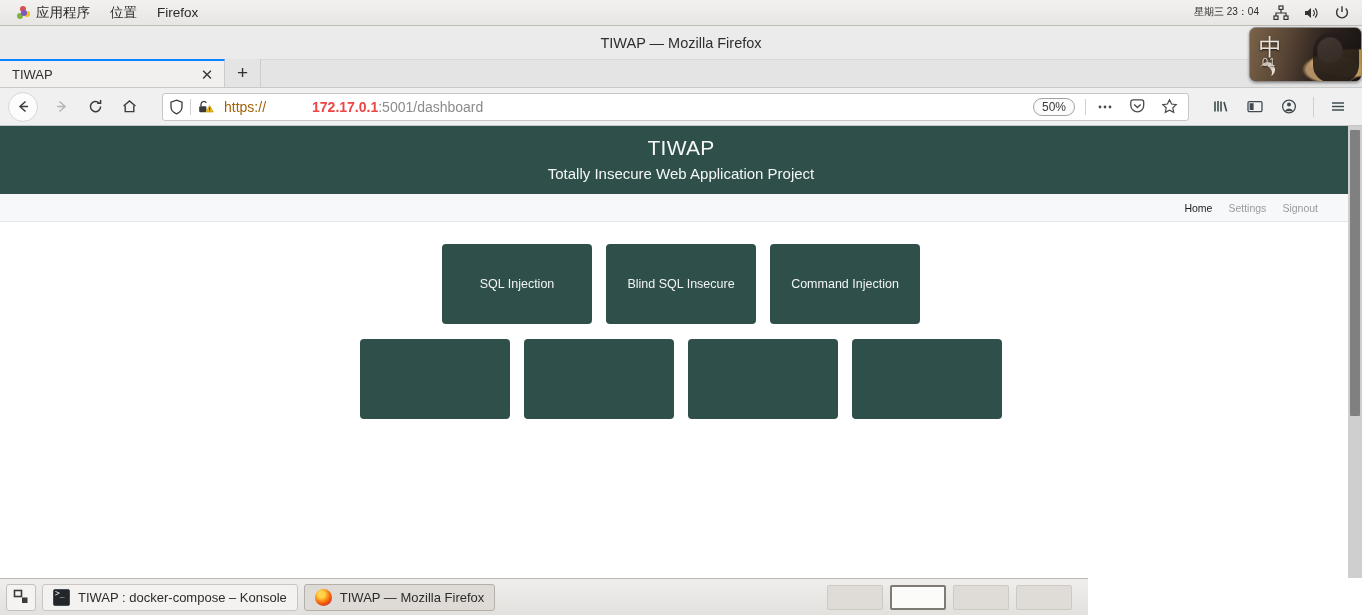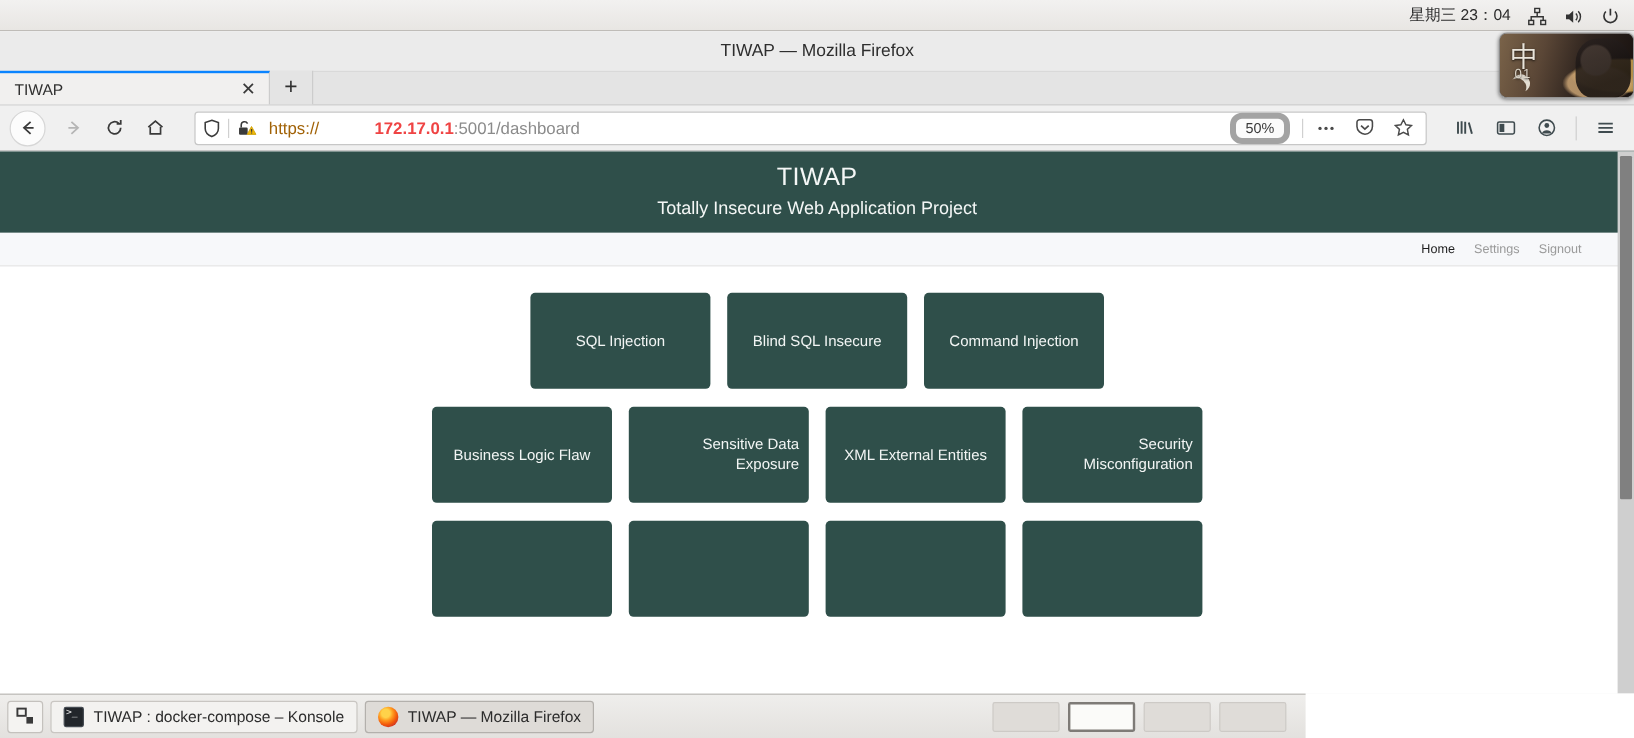"应用程序" div.panel-left { html: none -> <div> <div> <span> <i></i> <i></i> <i></i> <i></i> </span> <span>应用程序</span> </div> <div> <span>位置</span> </div> <div> <span>Firefox</span> </div> </div> }
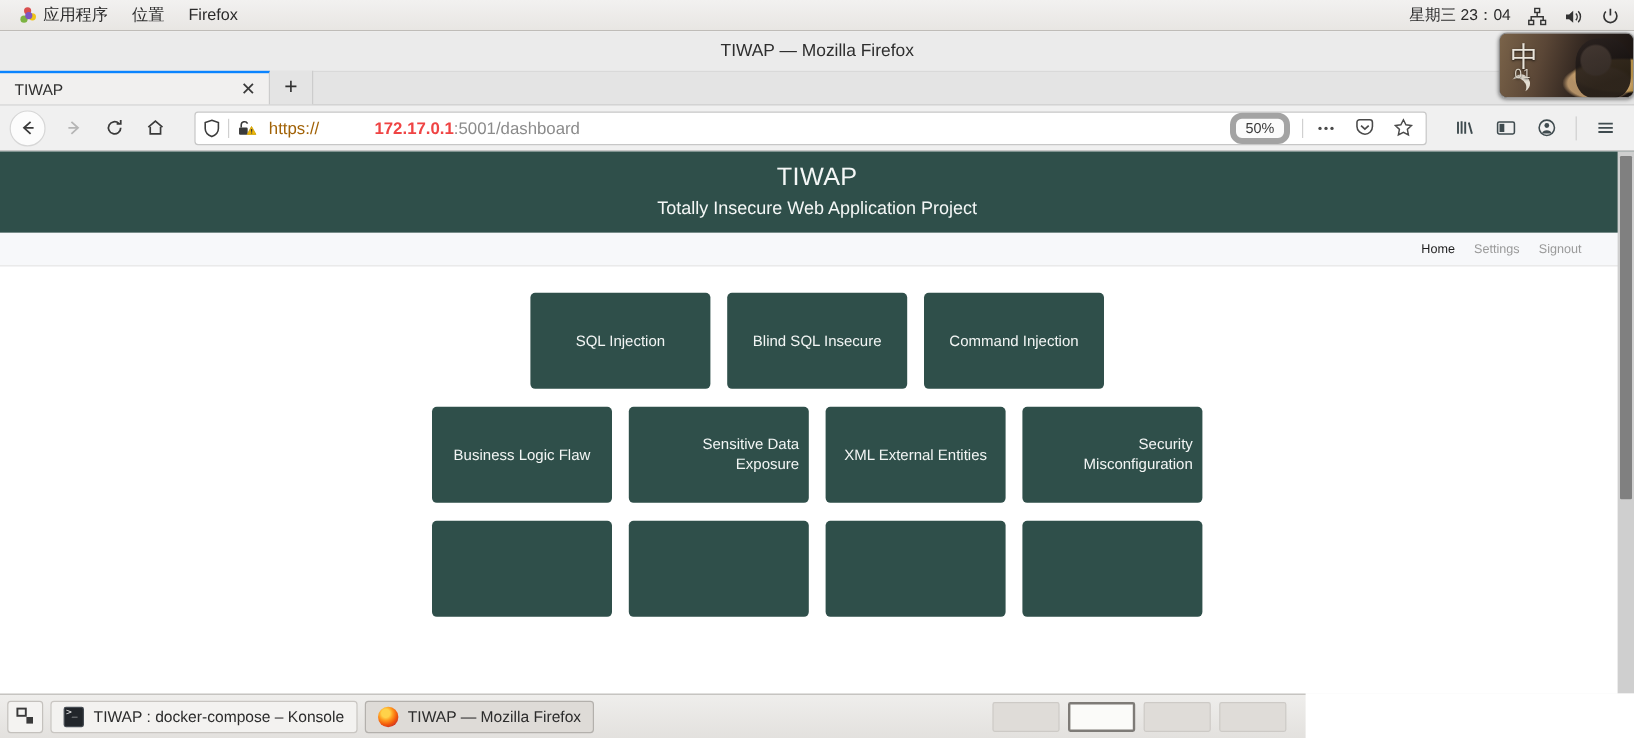"星期三 23：04" .panel-right { align-items: flex-end -> flex-start; font-size: 13px -> 10px }
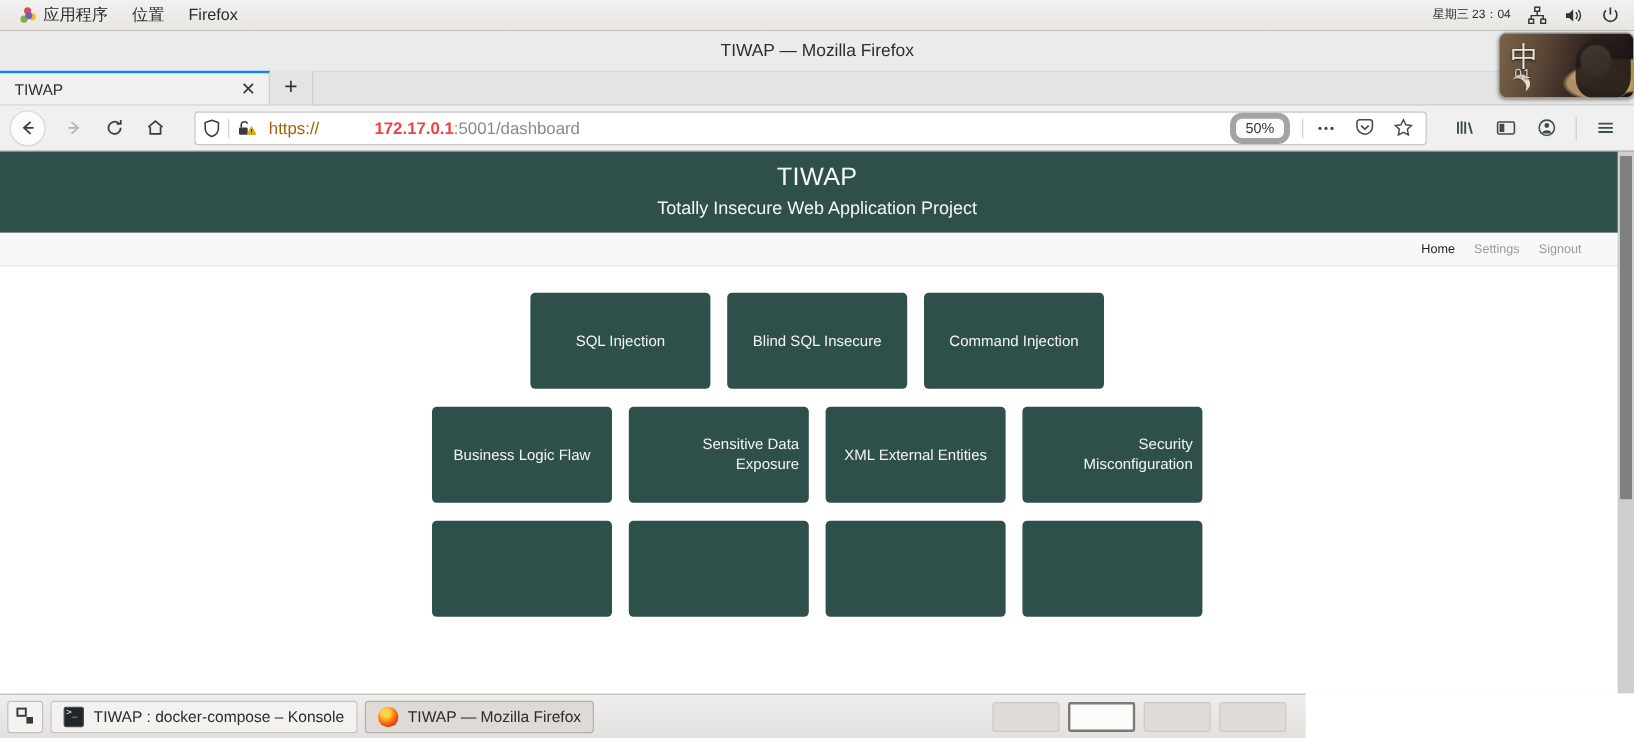"50%" .zoom-badge { border: 5px solid #a3a3a3 -> 1px solid #a3a3a3 }
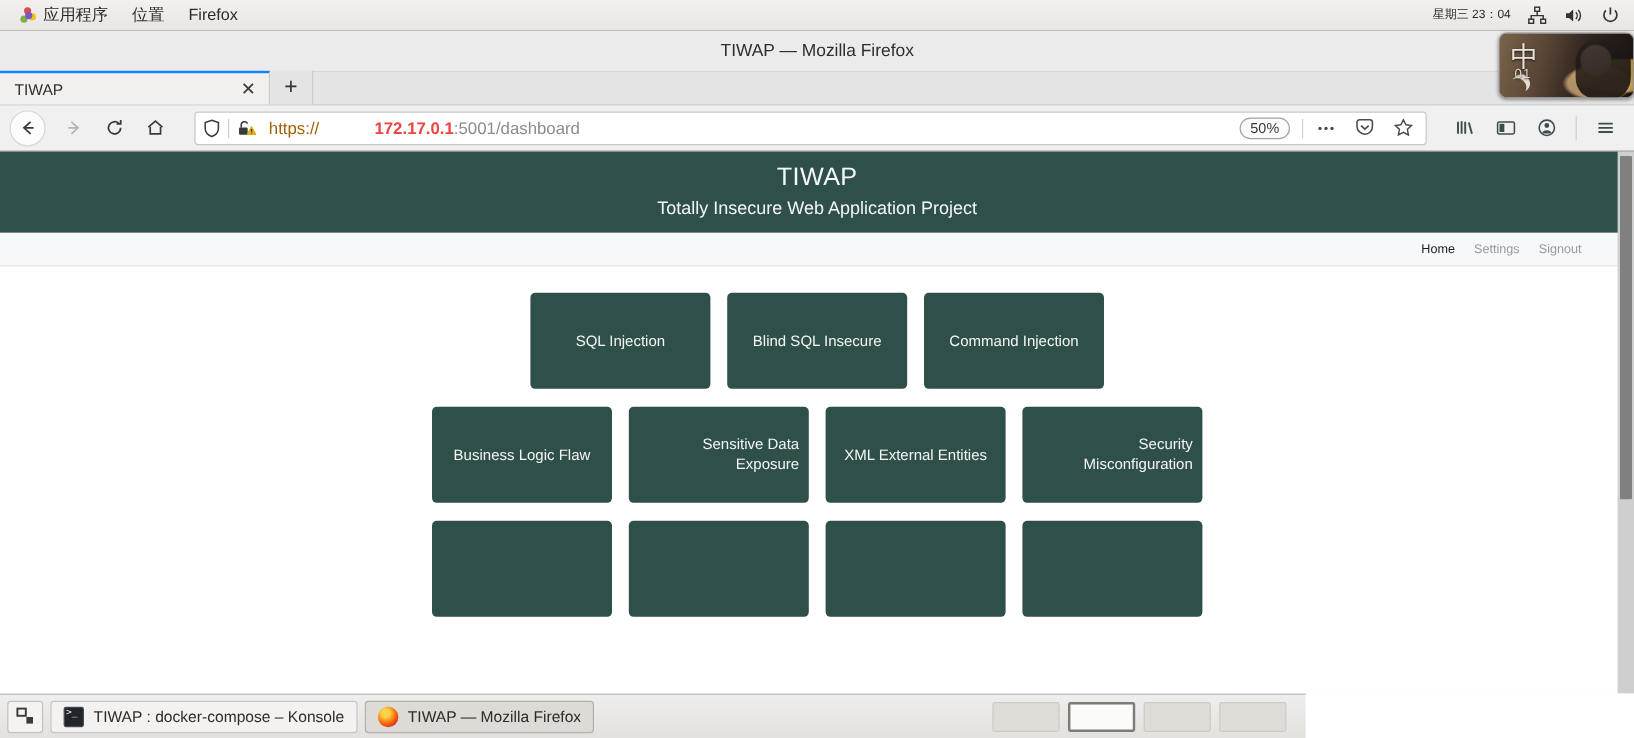"SQL Injection" .card { text-align: right -> left }
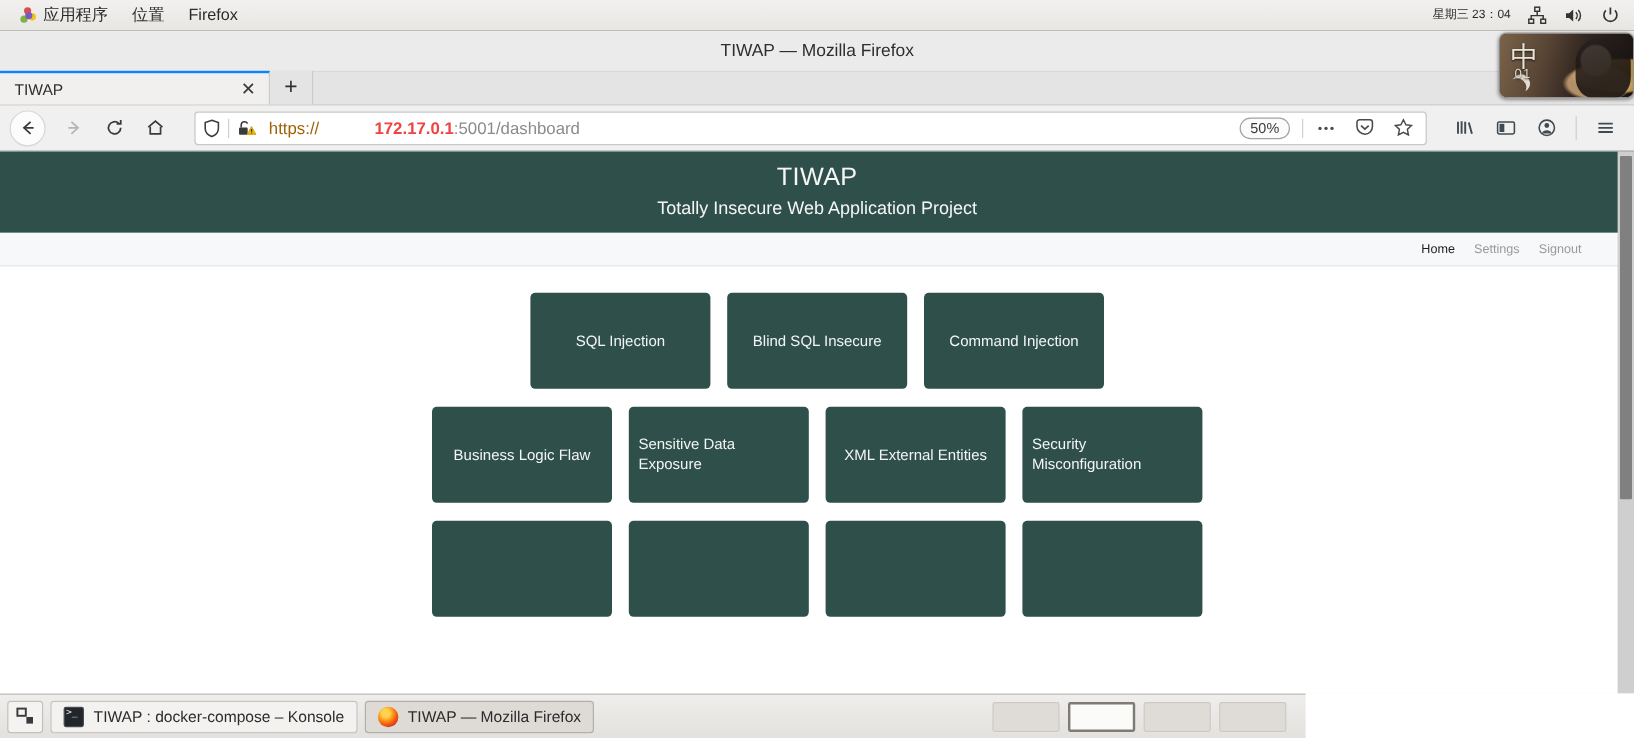"Business Logic Flaw" div.card-row { html: <div> <div>Business Logic Flaw</div> <div>Sensitive Data Exposure</div> <div>XML External Entities</div> <div>Security Misconfiguration</div> </div> -> none }
